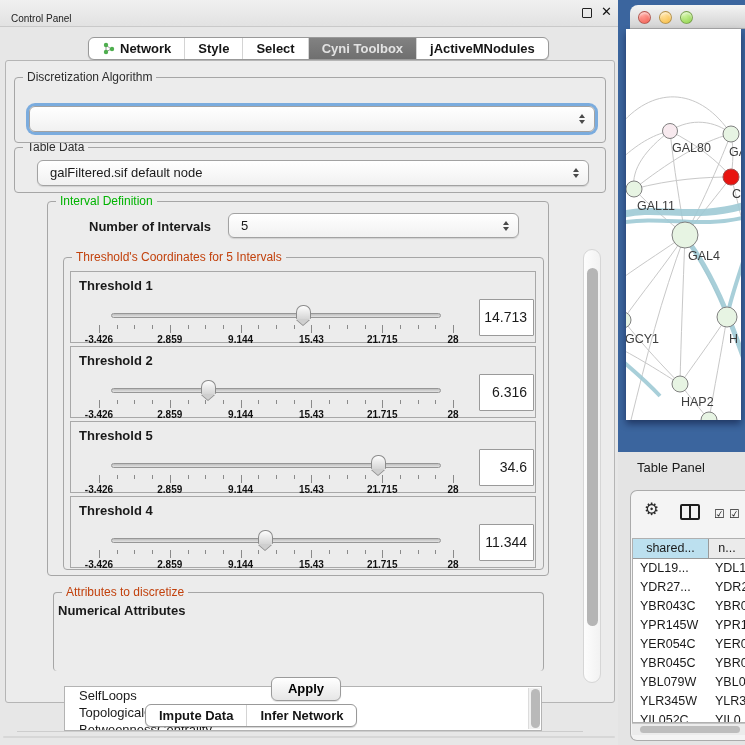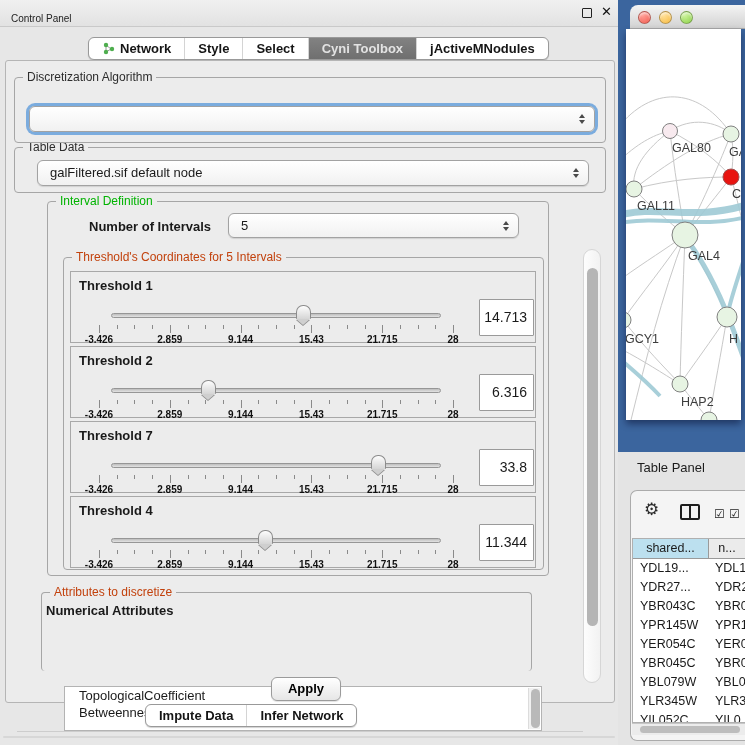"Threshold 7" span.th-label { text: 7 -> 5 }
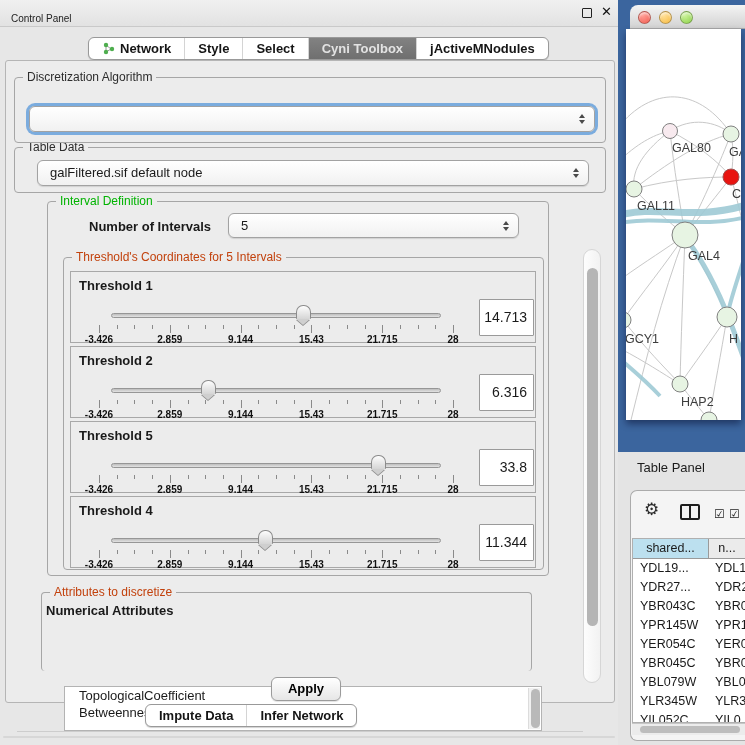"33.8" div.valbox { text: 33.8 -> 34.6 }
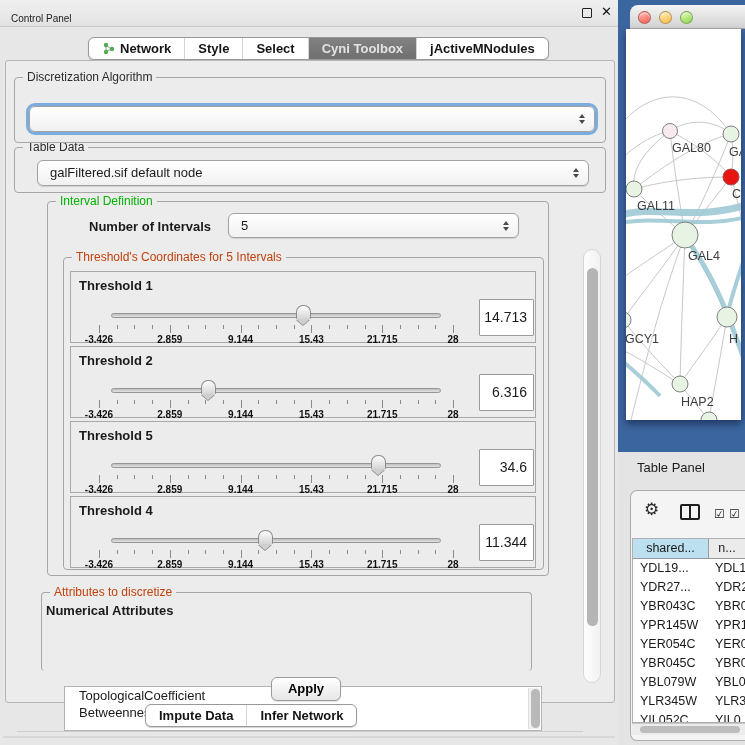"Attributes to discretize" div.group { left: 35px -> 47px }
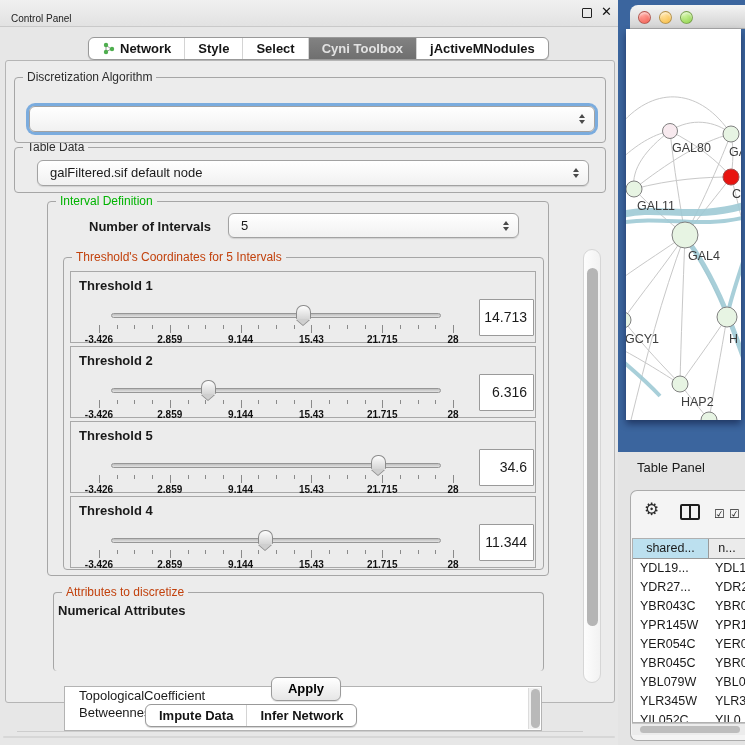"SelfLoops" div.attr-item { html: none -> <div>SelfLoops</div> }
